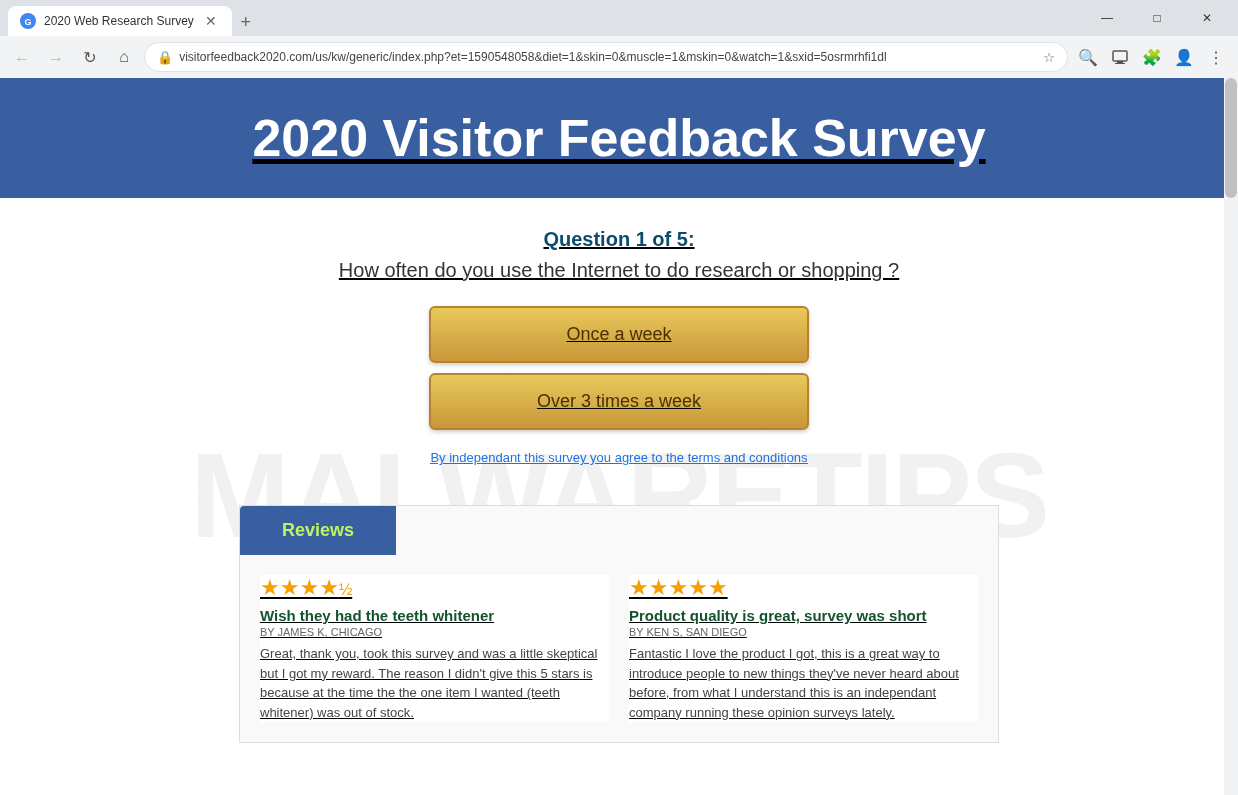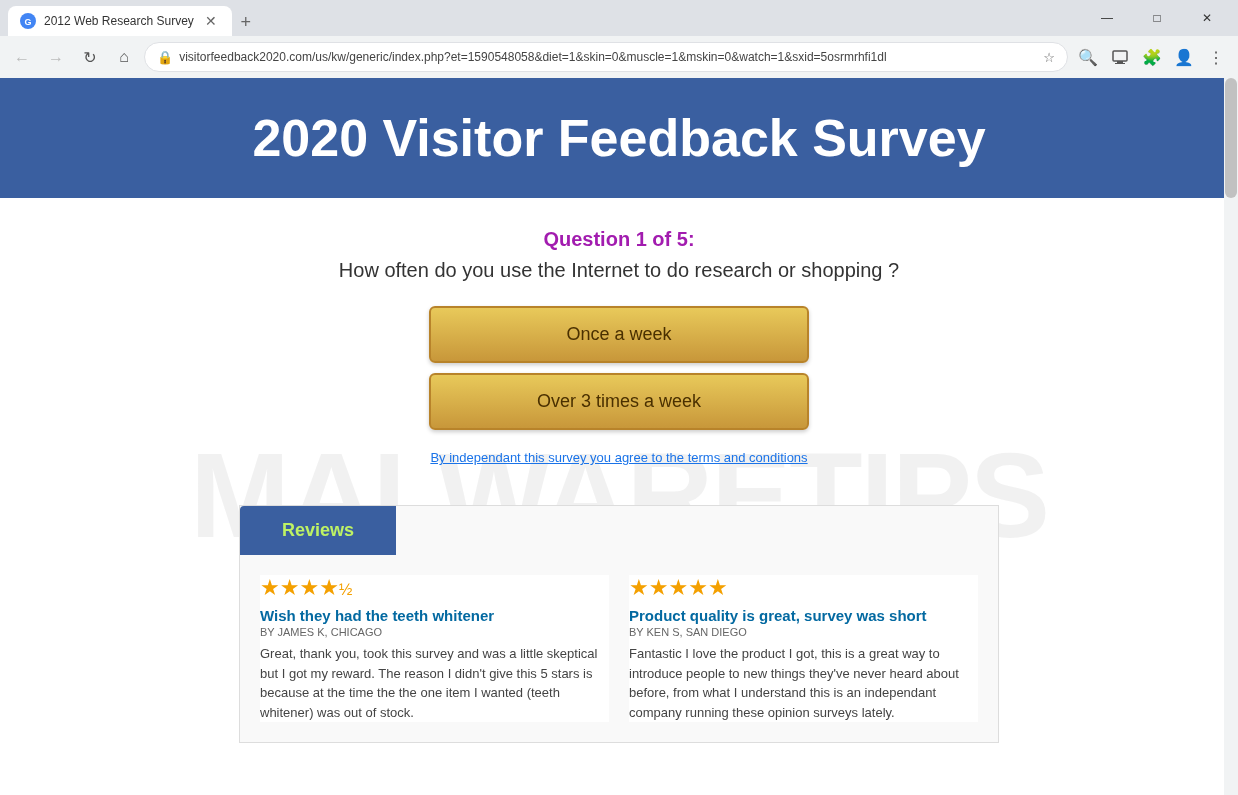"2012 Web Research Survey" span { text: 2012 -> 2020 }
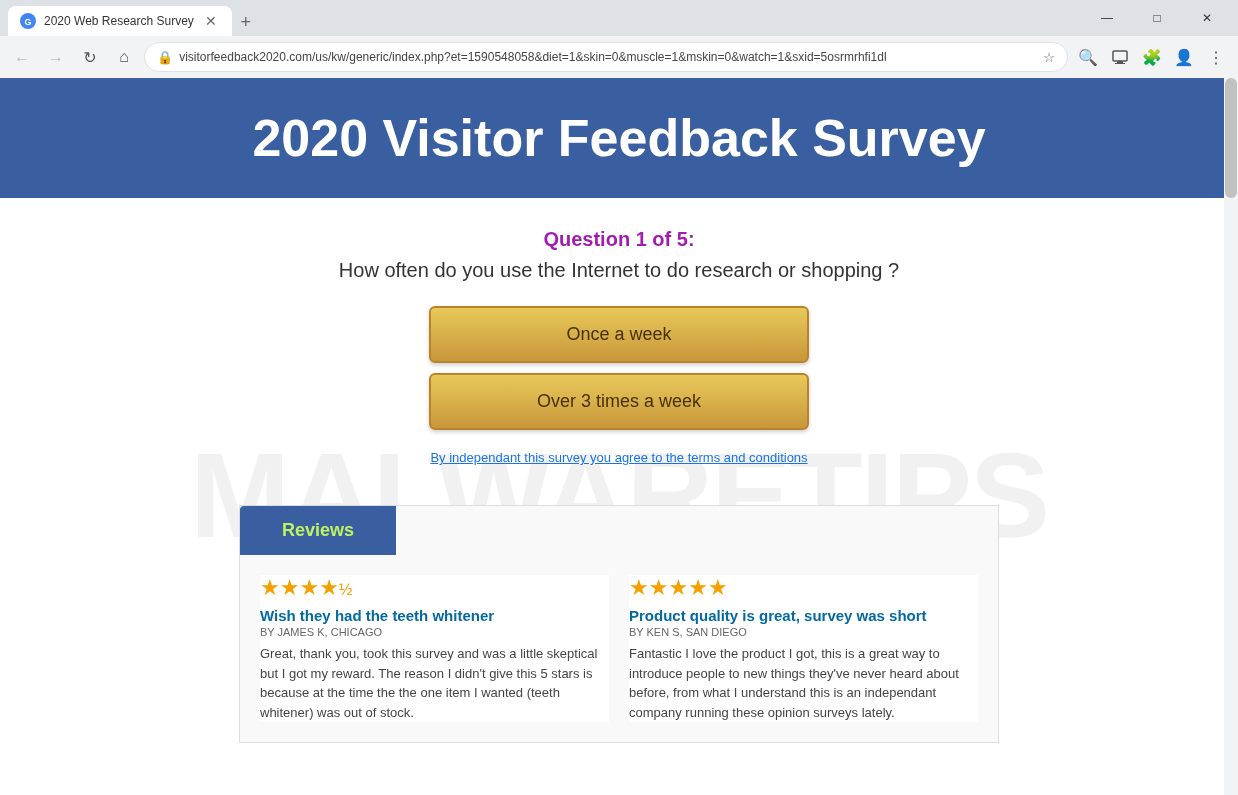"2020 Visitor Feedback Survey" .page-content { text-decoration: none -> underline }
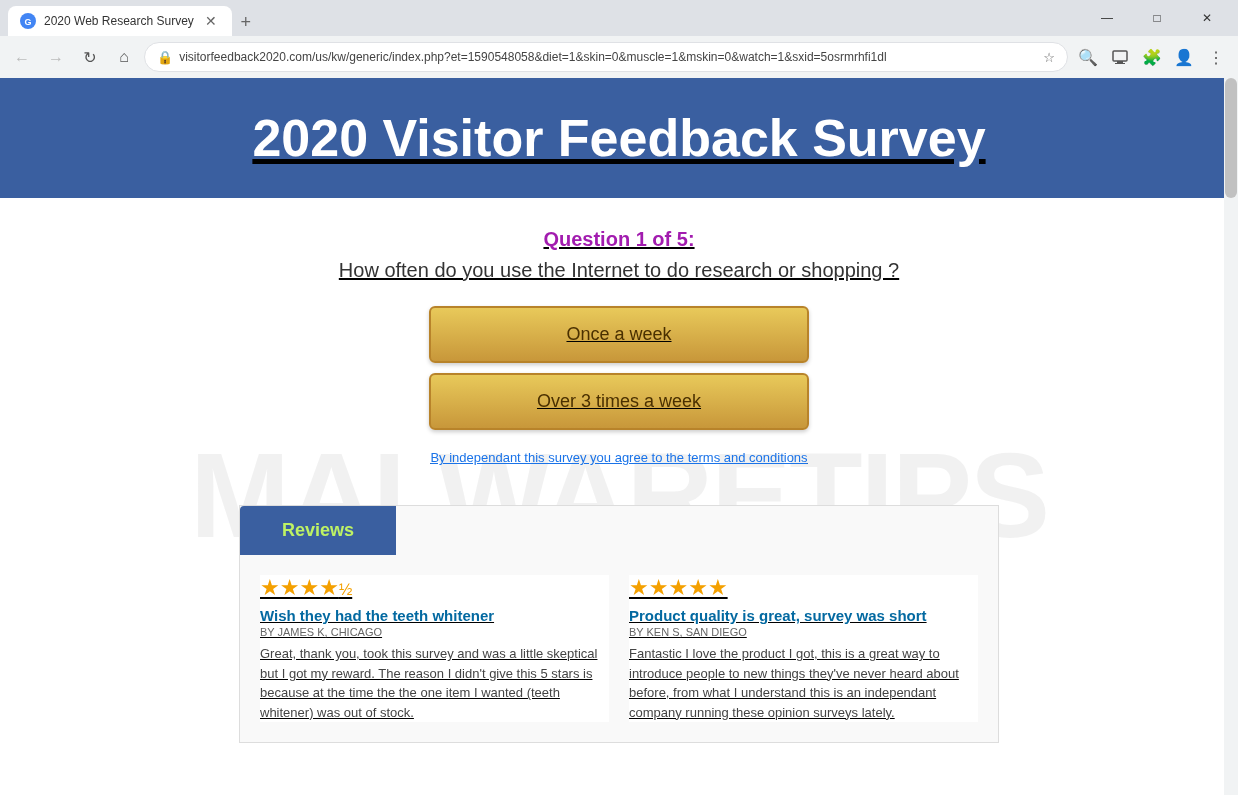"Question 1 of 5:" .survey-question-title { color: #a21caf -> #0c4a6e }
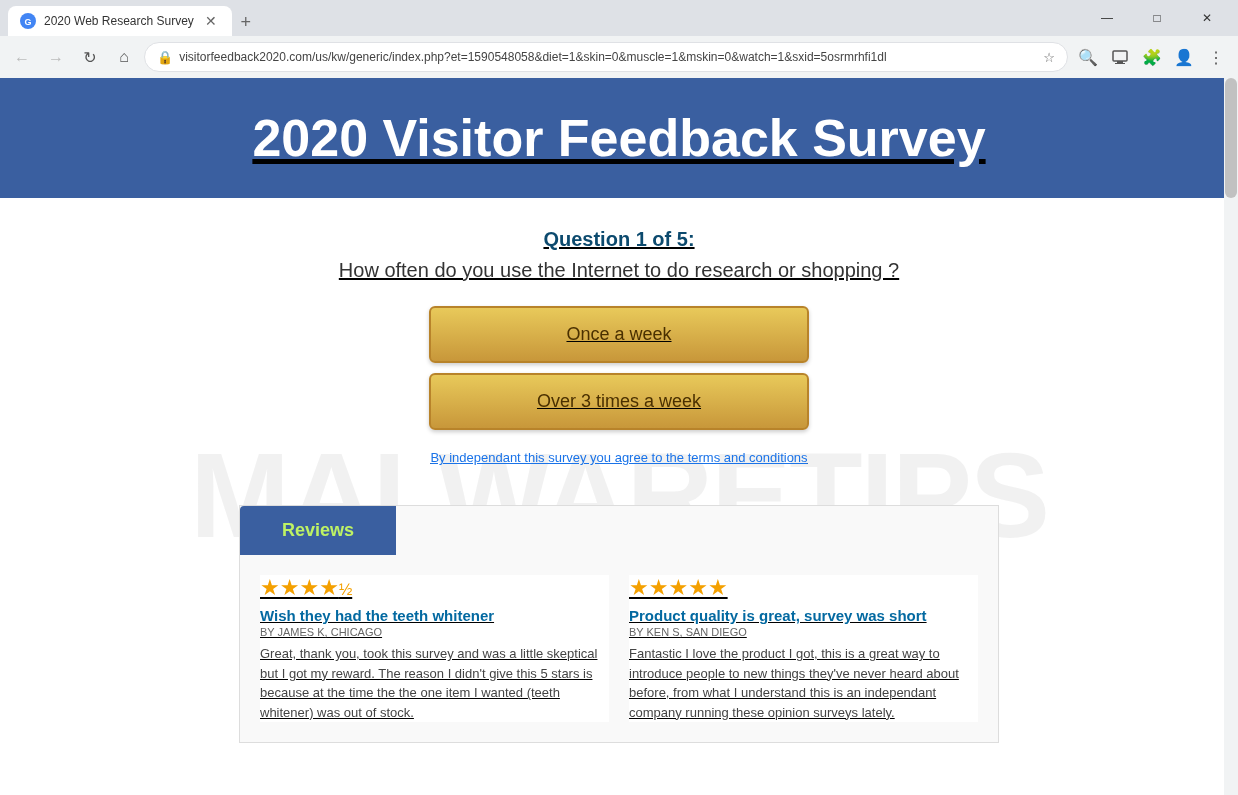"Wish they had the teeth" .review-title { color: #0369a1 -> #14532d }
